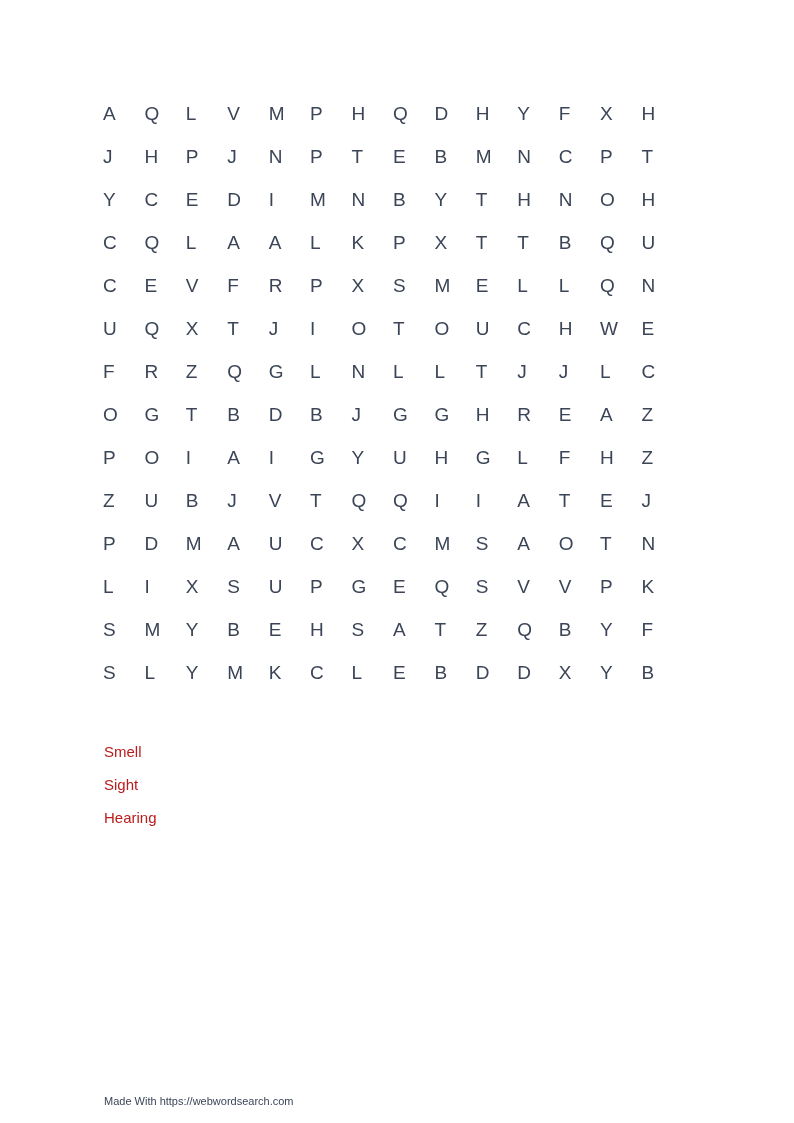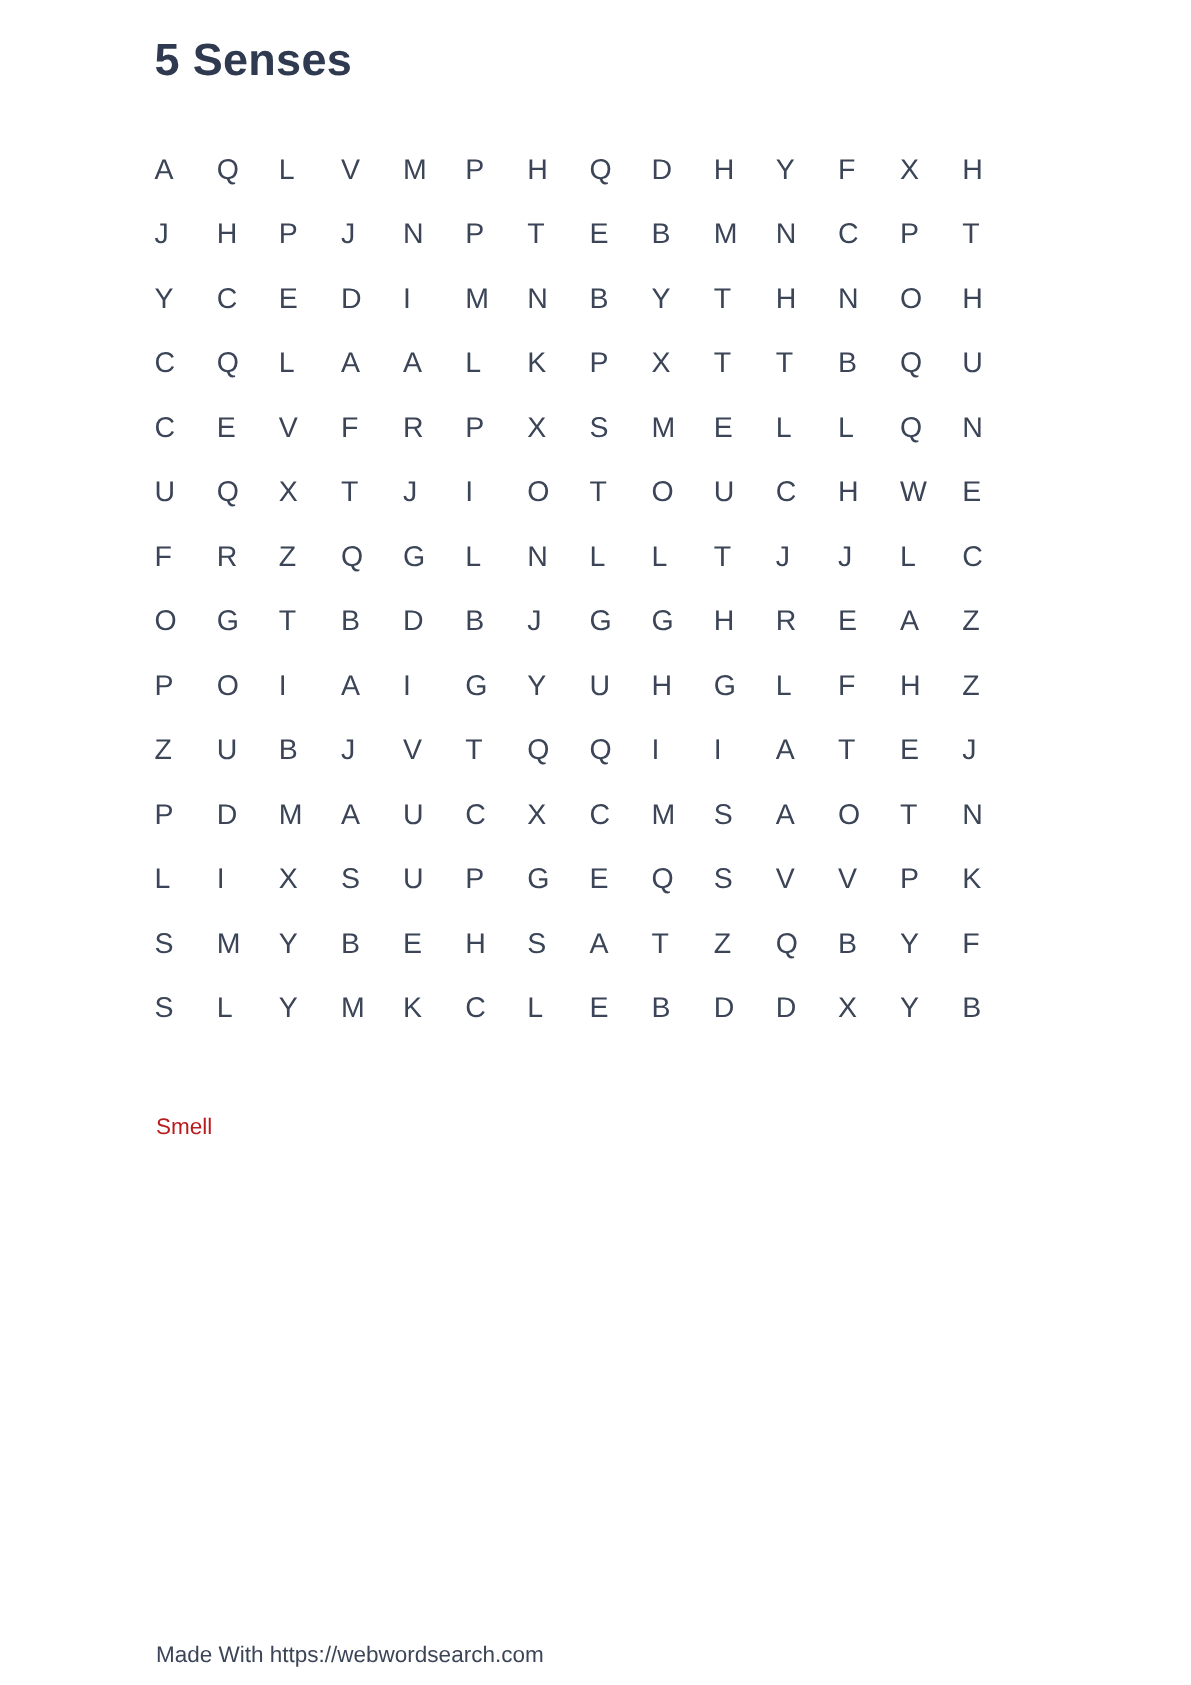"5 Senses" div.title { html: <div>5 Senses</div> -> none }
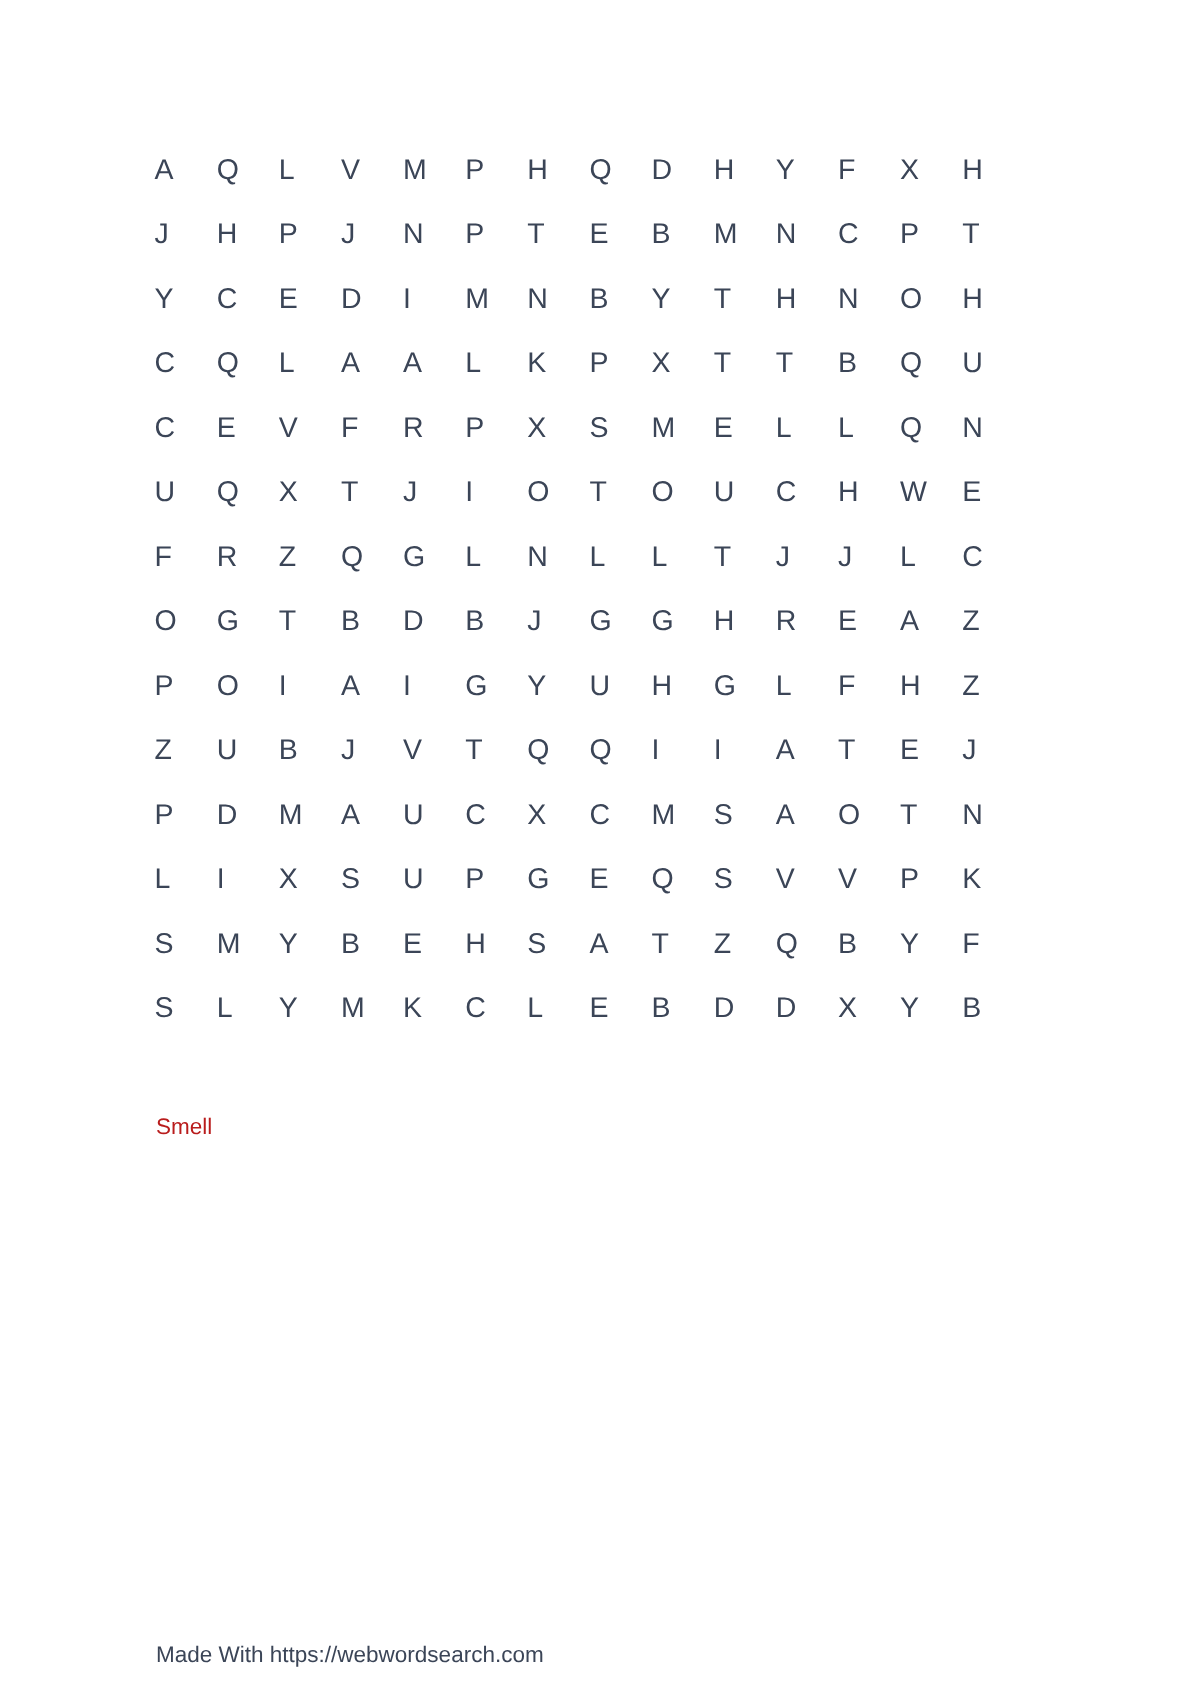"Sight" div.word-item { html: none -> <div>Sight</div> }
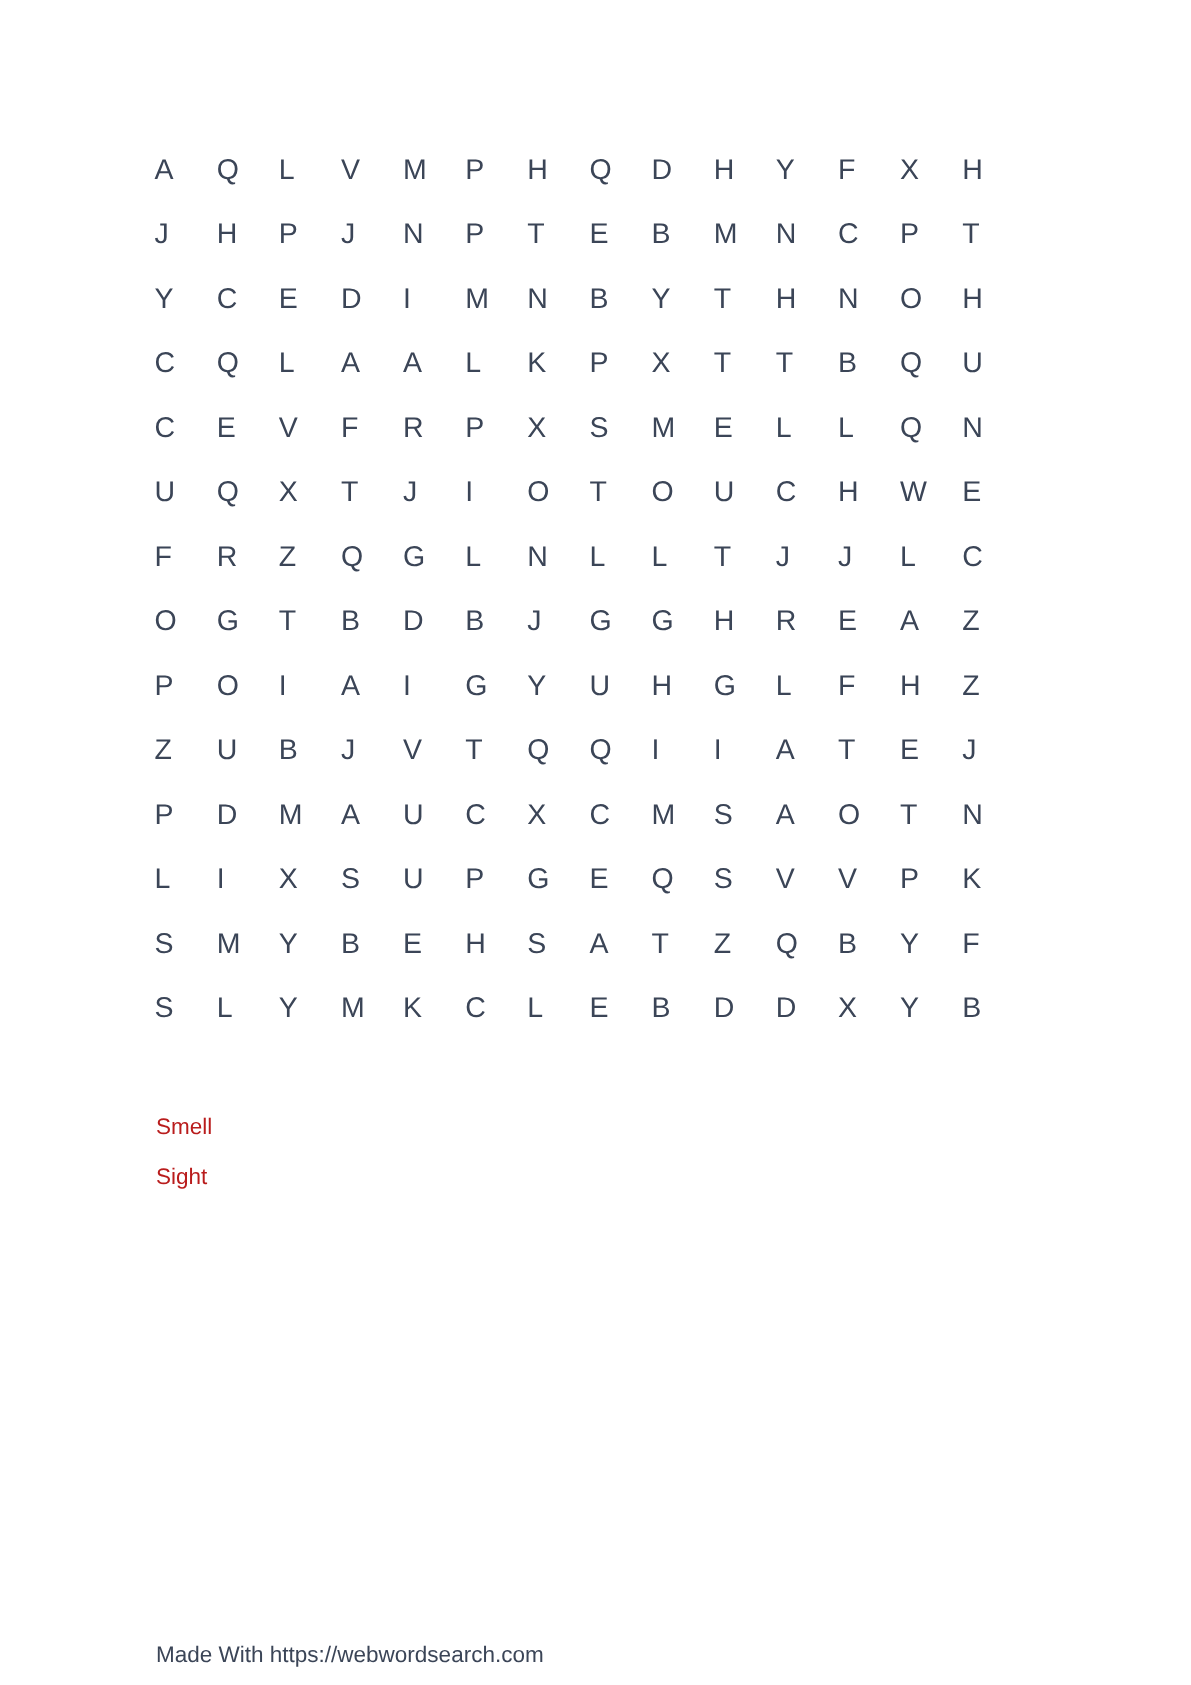"Hearing" div.word-item { html: none -> <div>Hearing</div> }
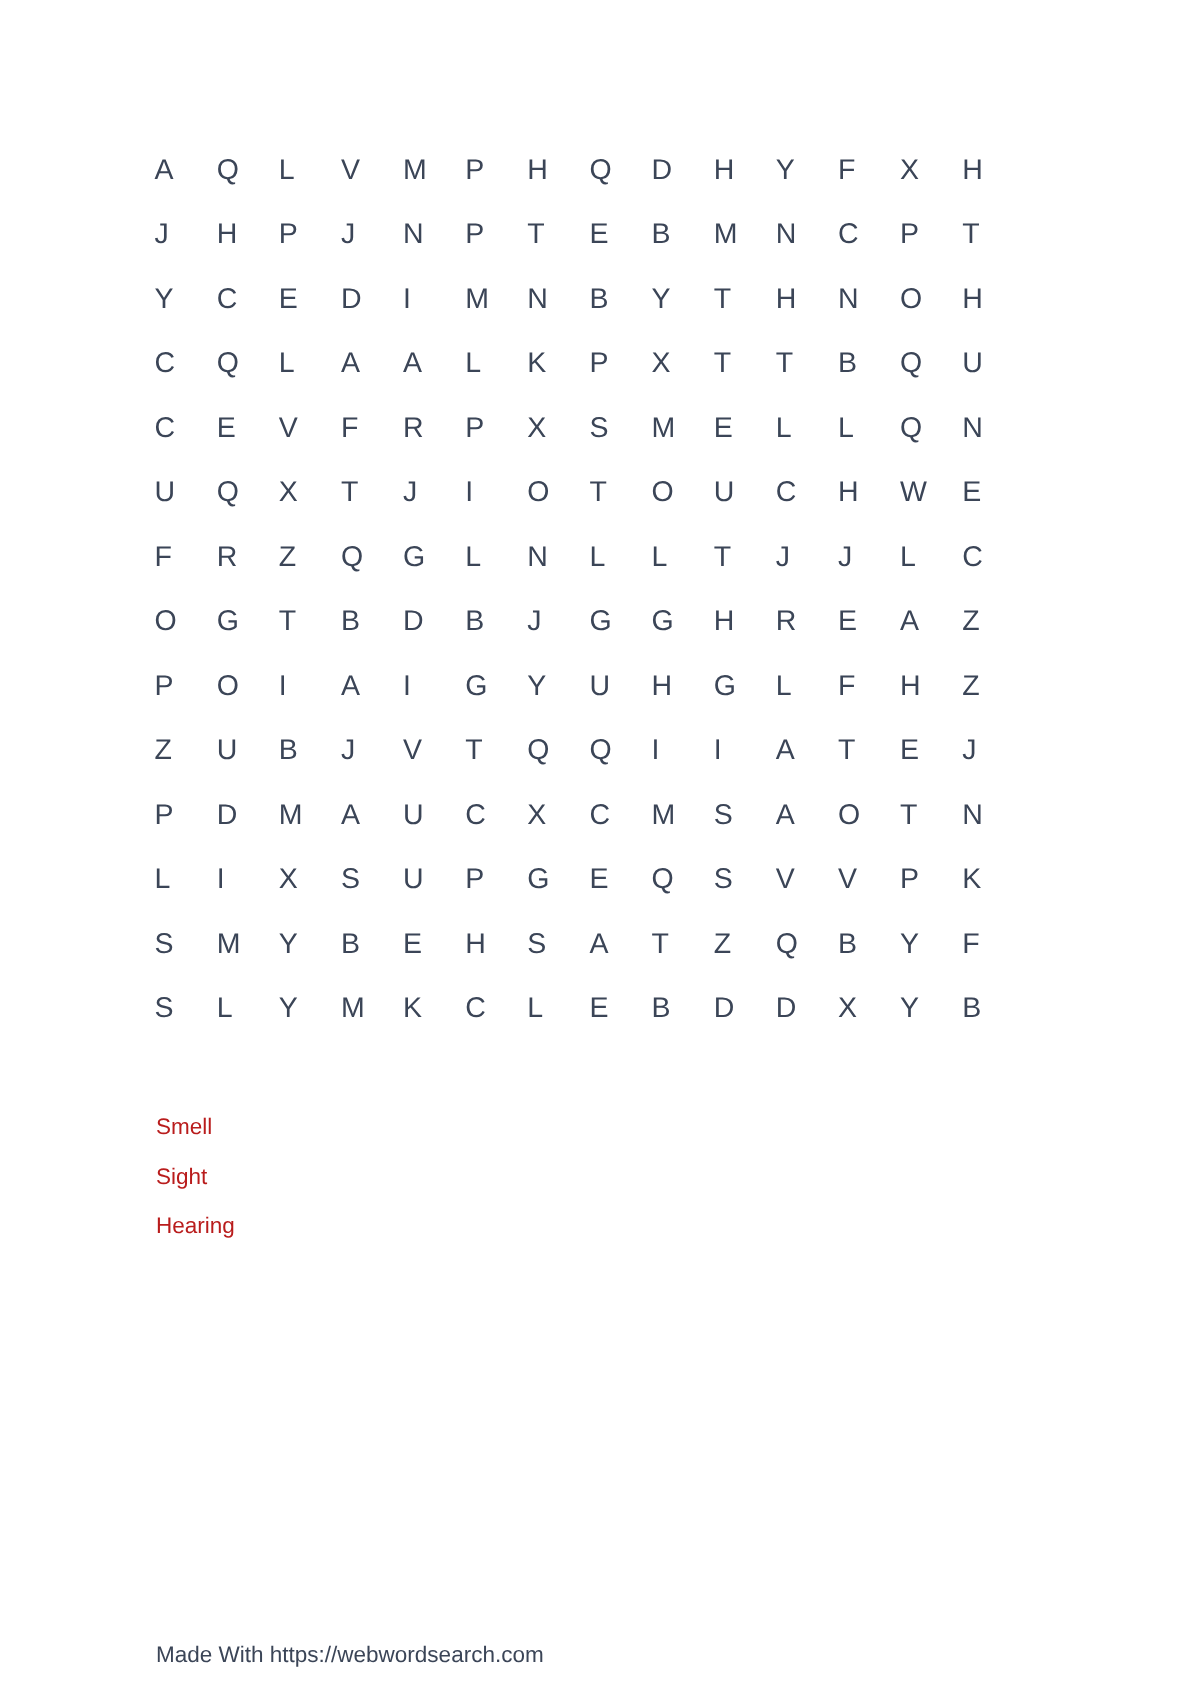"Made With https://webwordsearch.com" .footer { font-size: 15px -> 11px }
